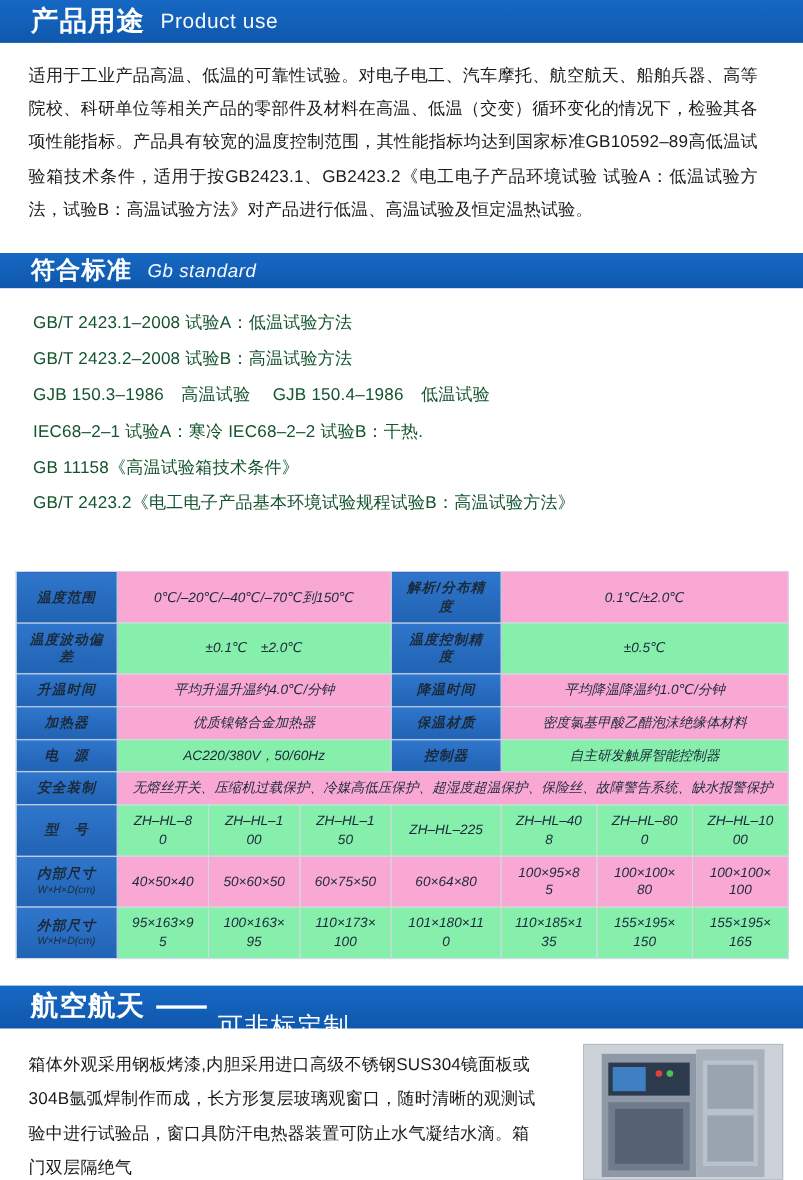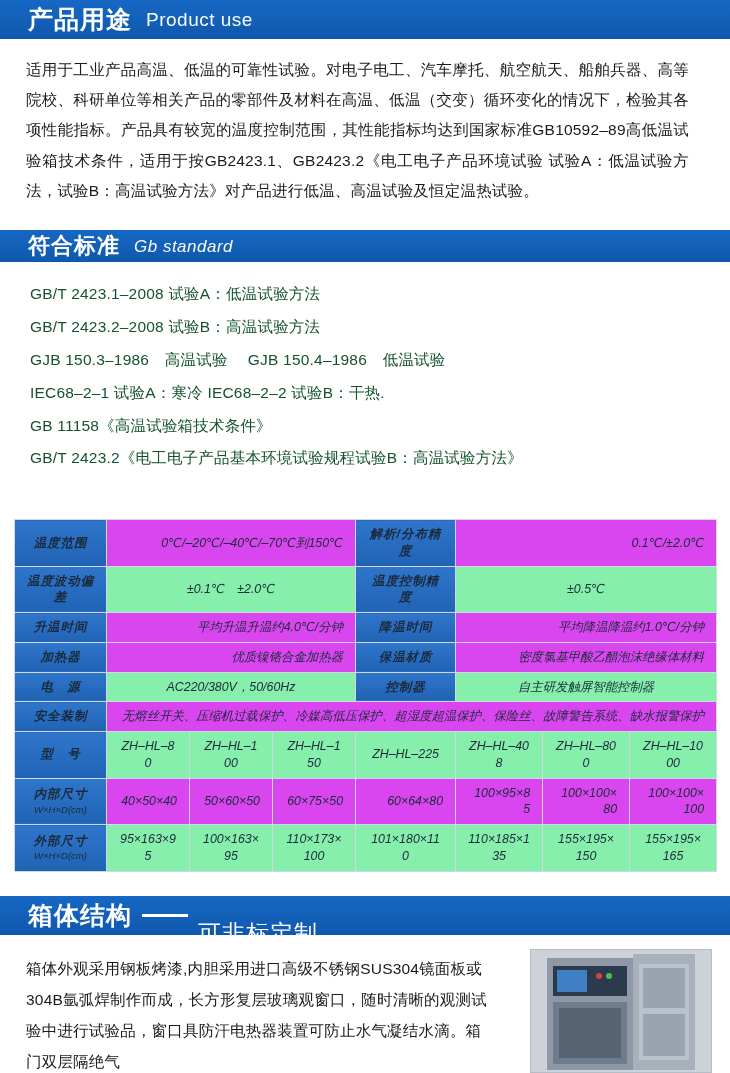"0℃/–20℃/–40℃/–70℃到150℃" tr.alt td.val { background: #d946ef -> #f9a8d4; text-align: right -> none }
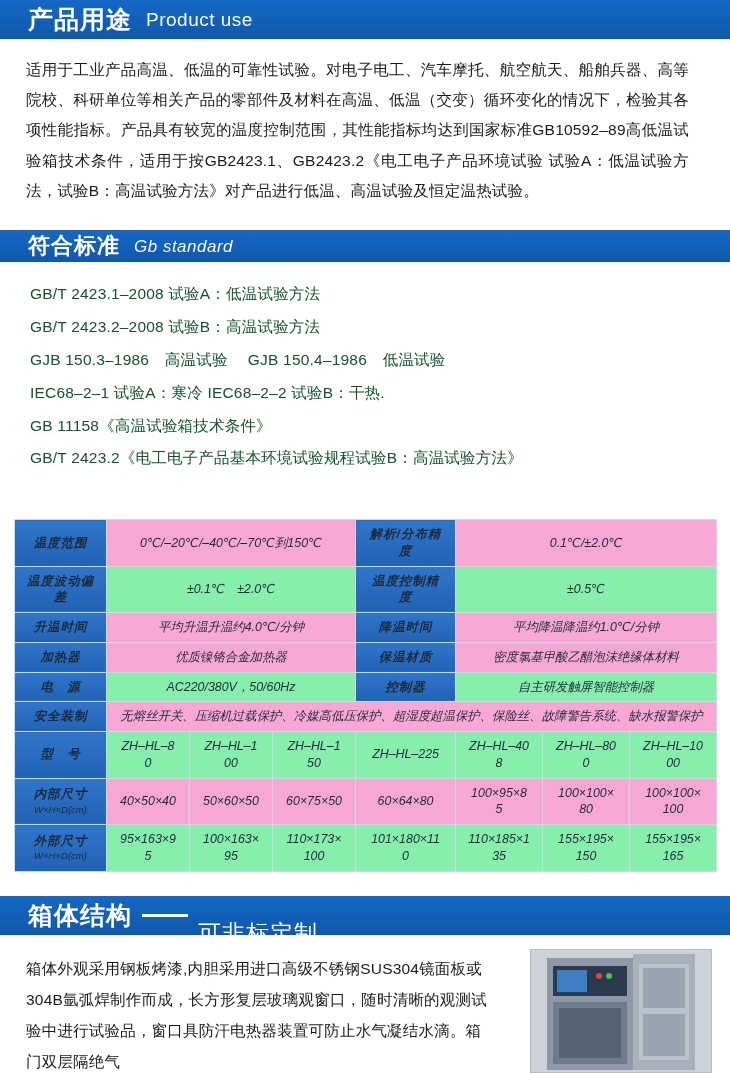"箱体结构" span.cn { text: 箱体结构 -> 航空航天 }
